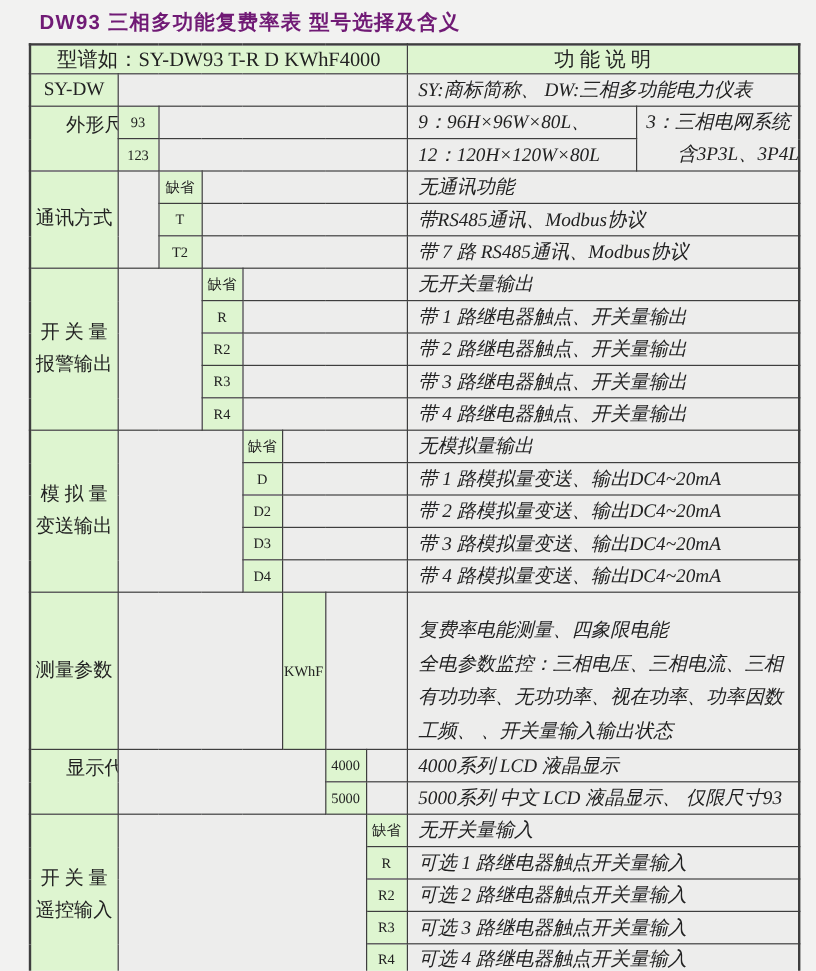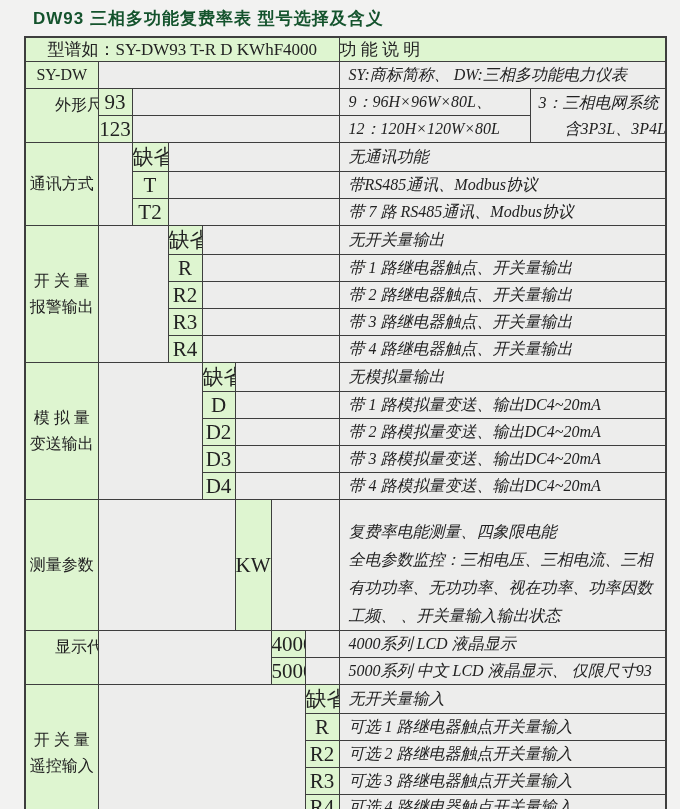"DW93 三相多功能复费率表 型号选择及含义" .title { color: #14532d -> #701a75 }
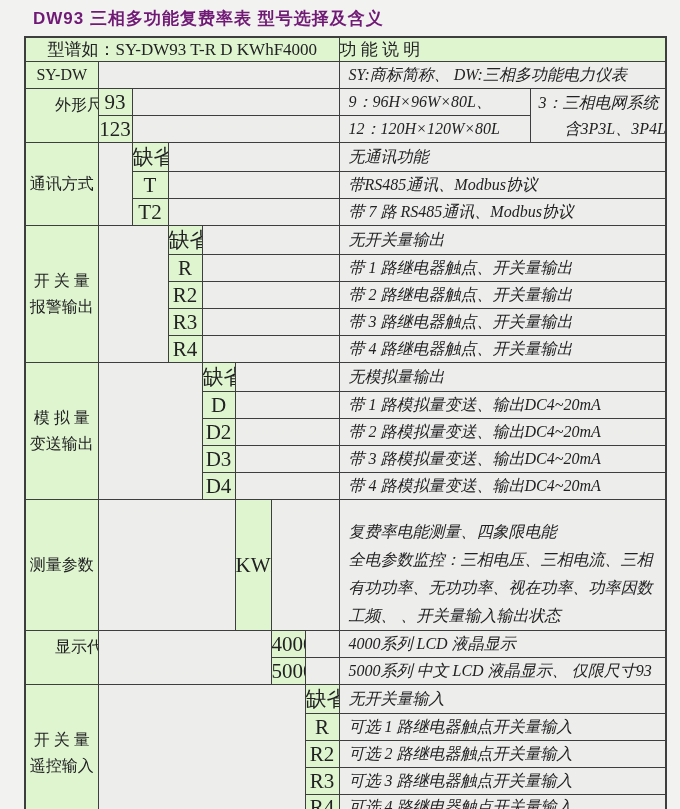"功 能 说 明" .hr { text-align: left -> center }
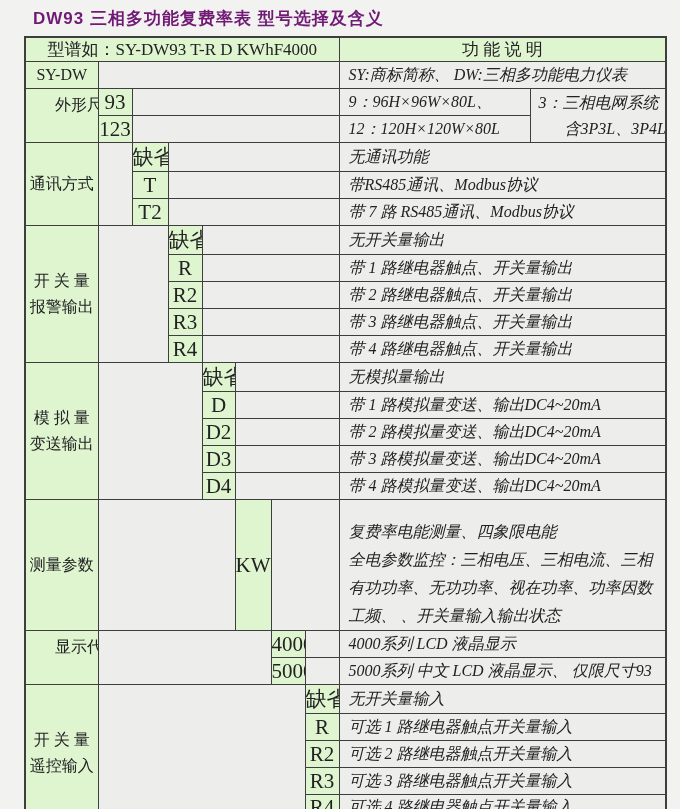"93" .code { font-size: 21px -> 12px }
